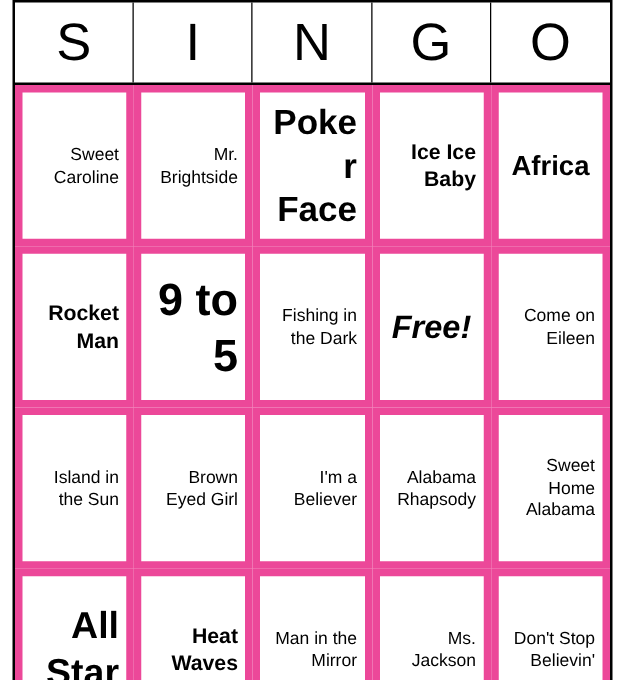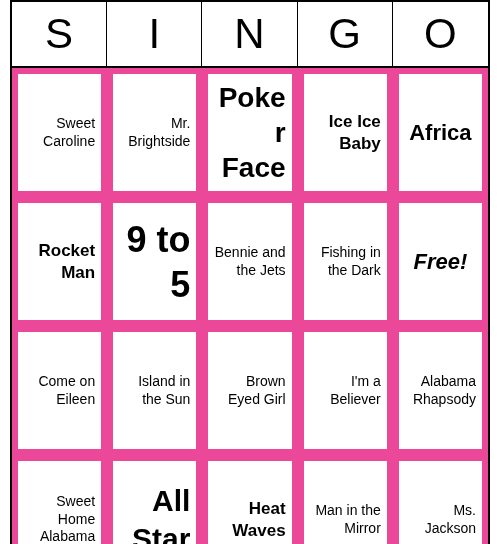"Bennie and the Jets" div.bingo-cell { html: <div>Bennie and the Jets</div> -> none }
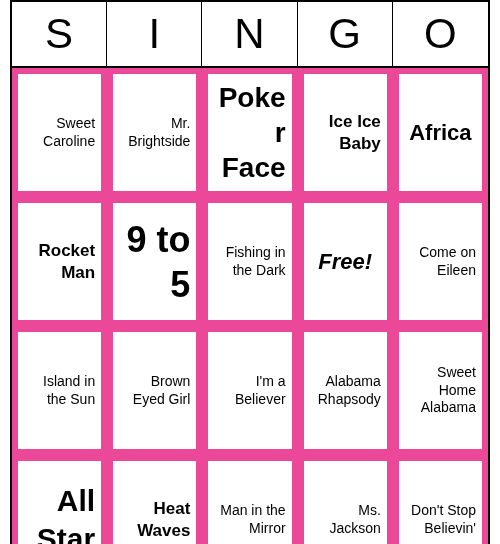"Free!" .bingo-cell.free { font-size: 22px -> 26px }
